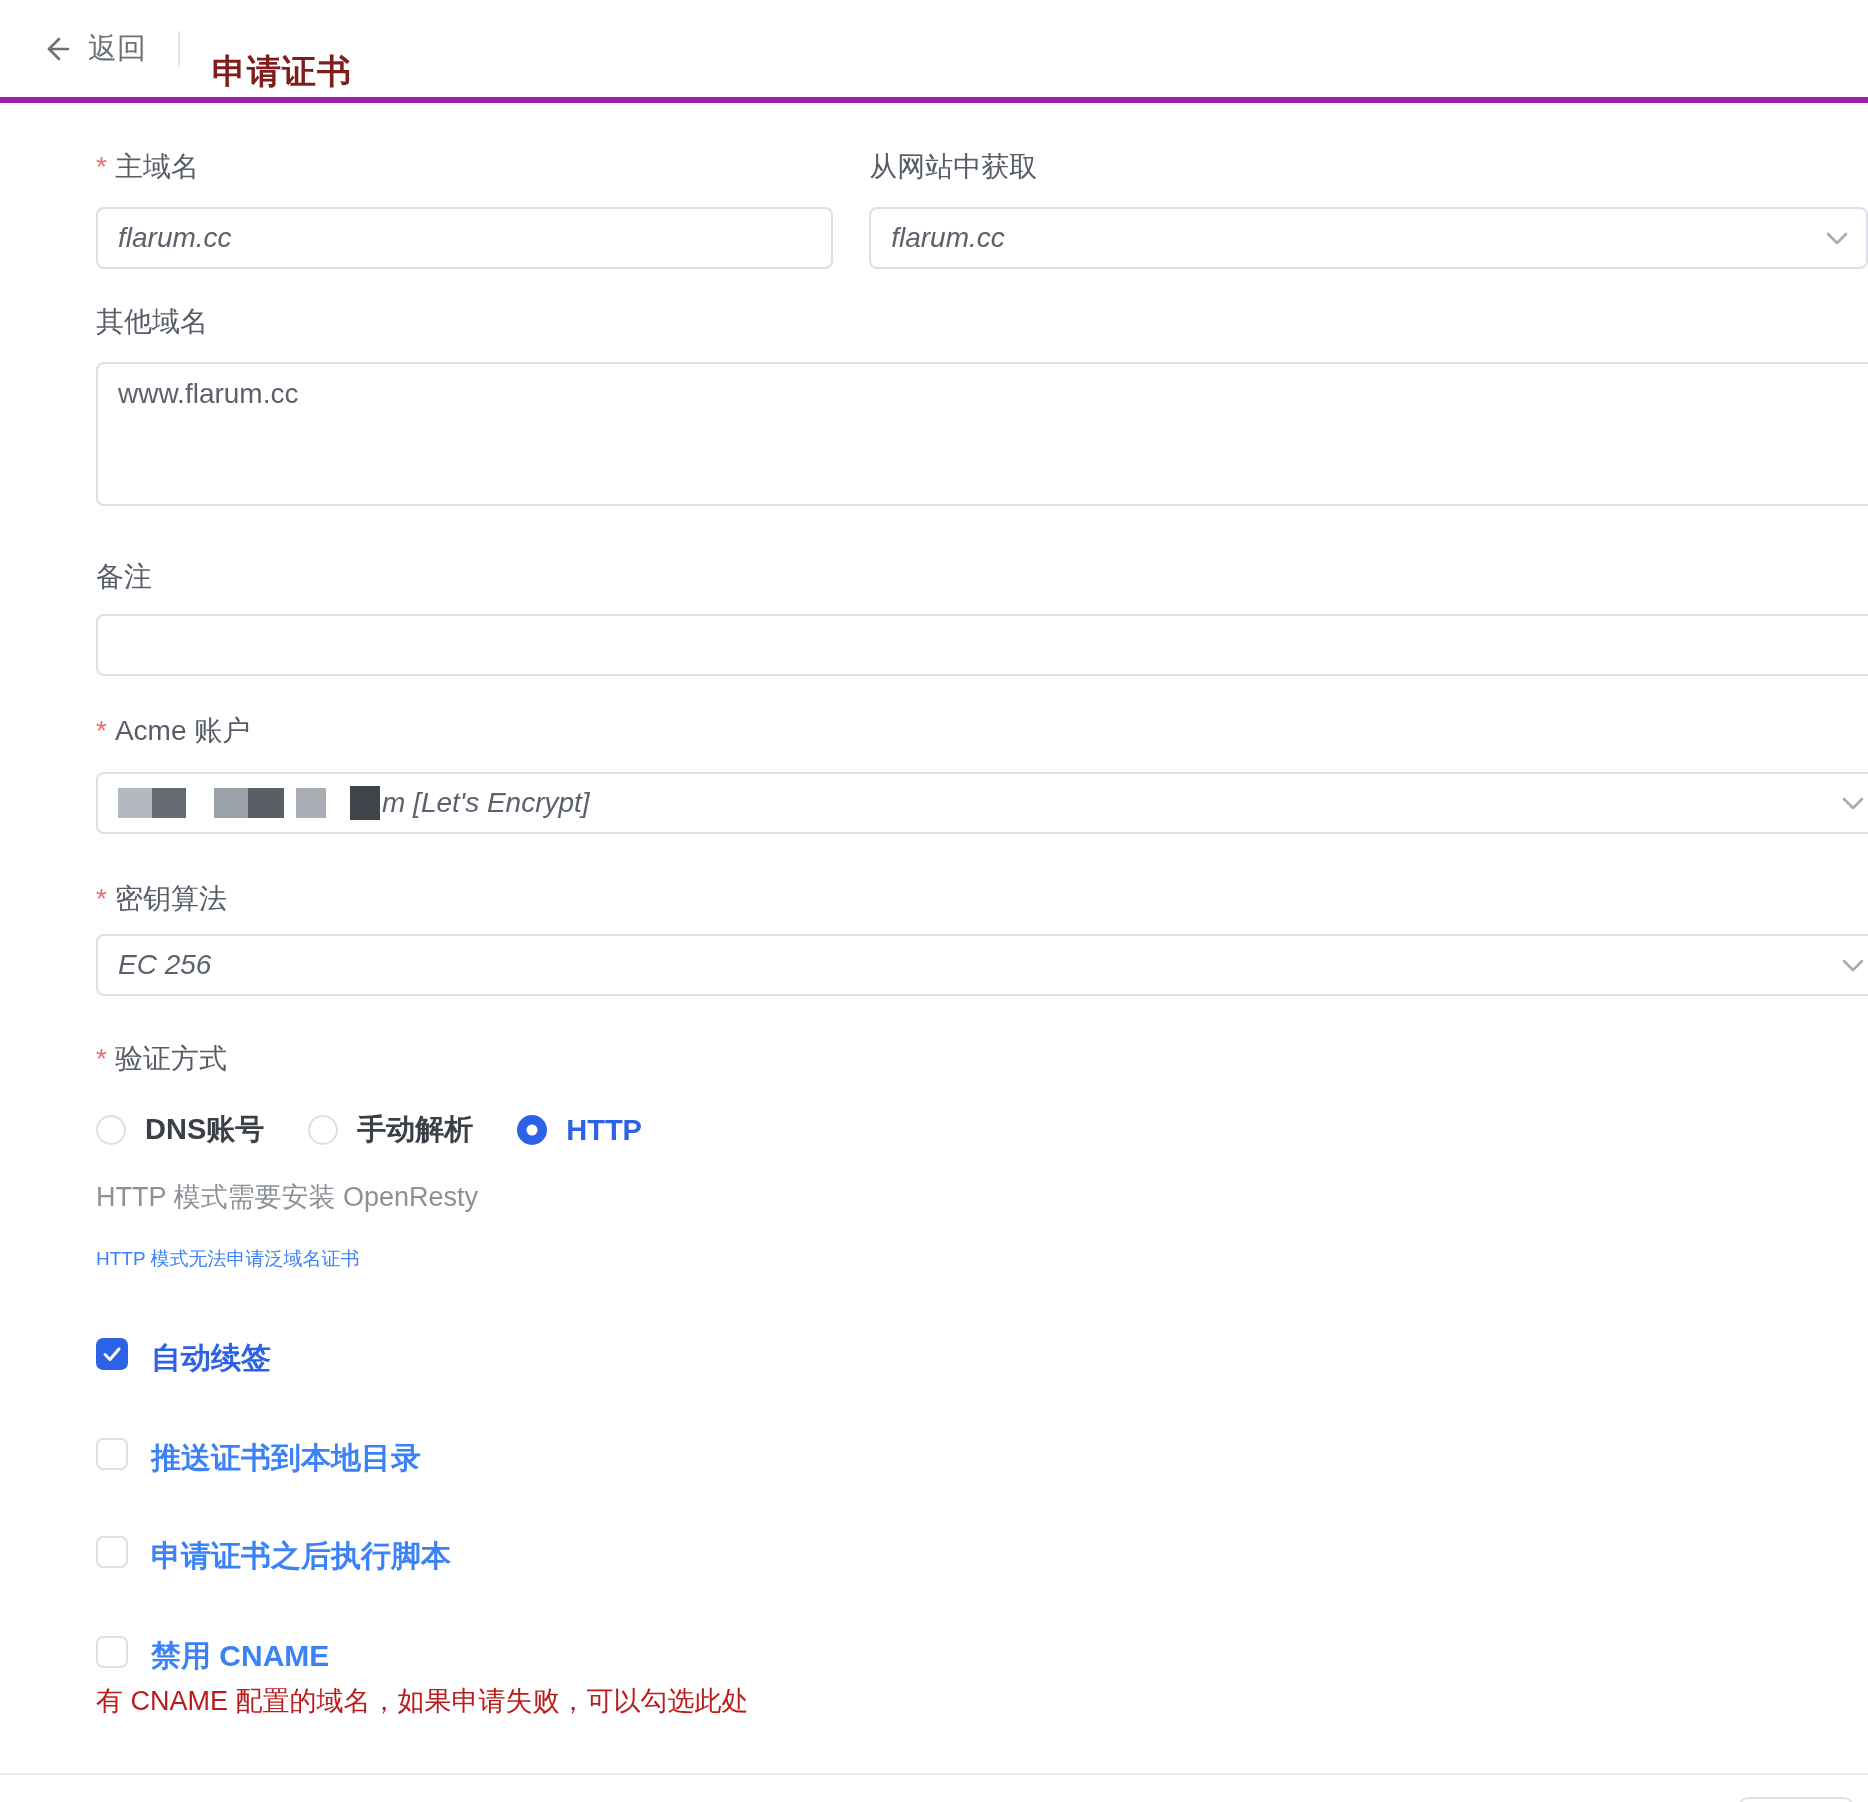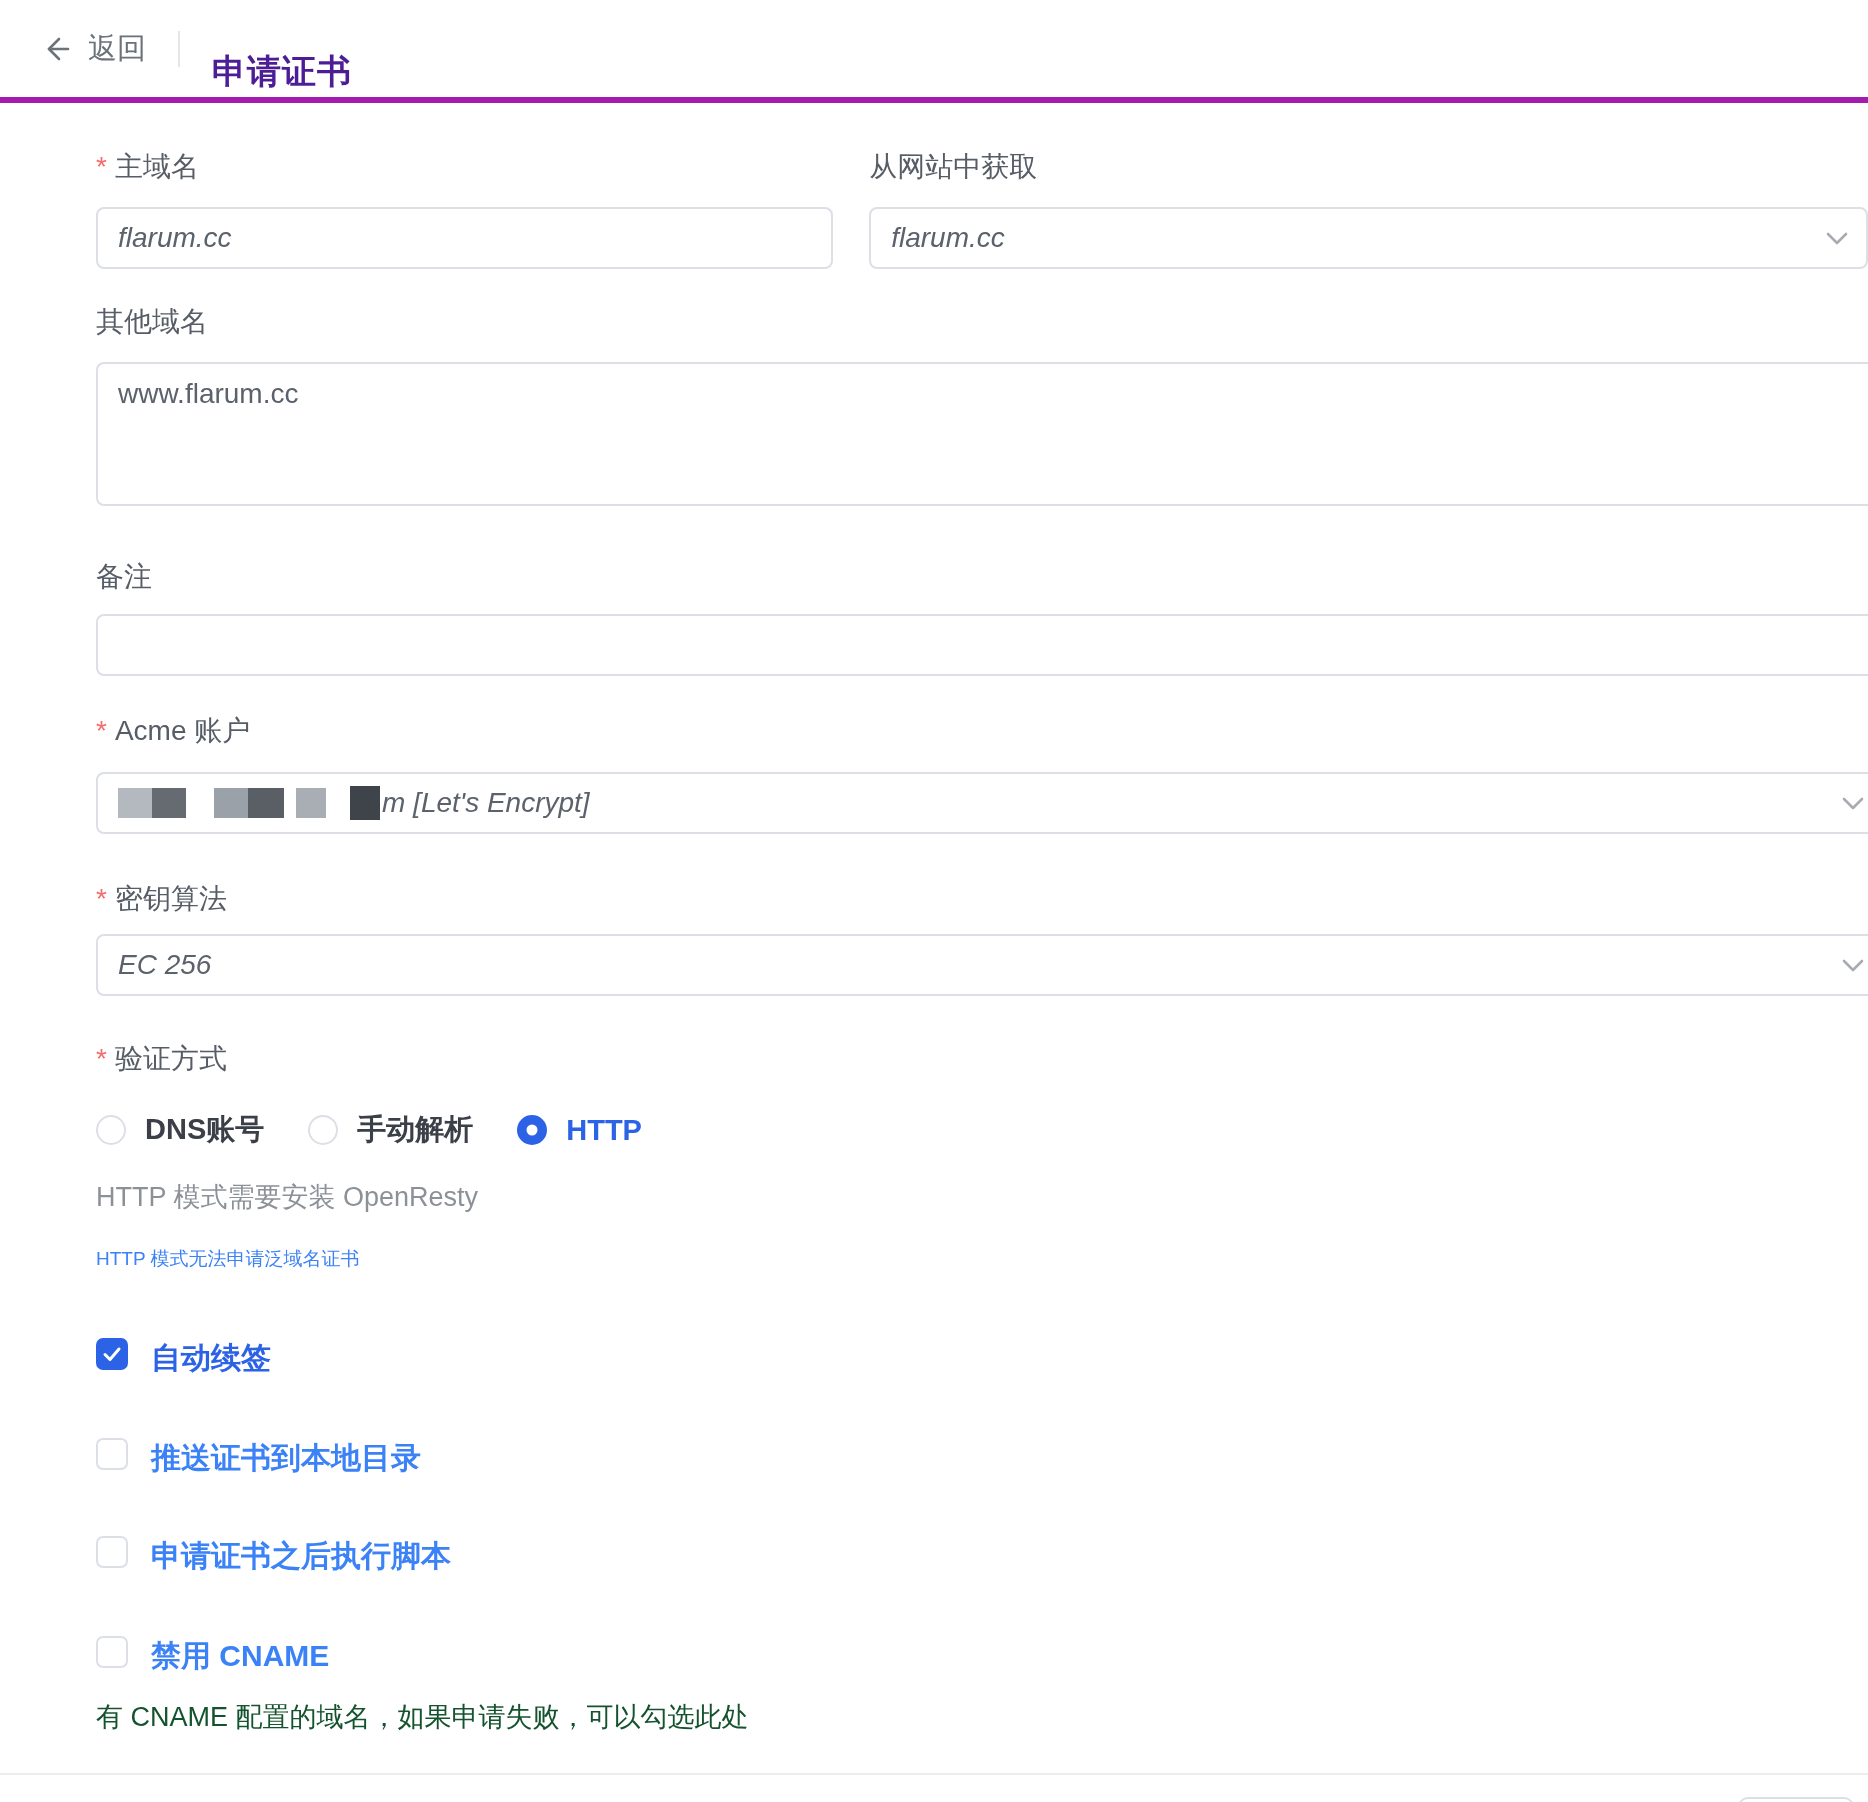"申请证书" .page-title { color: #4c1d95 -> #7f1d1d }
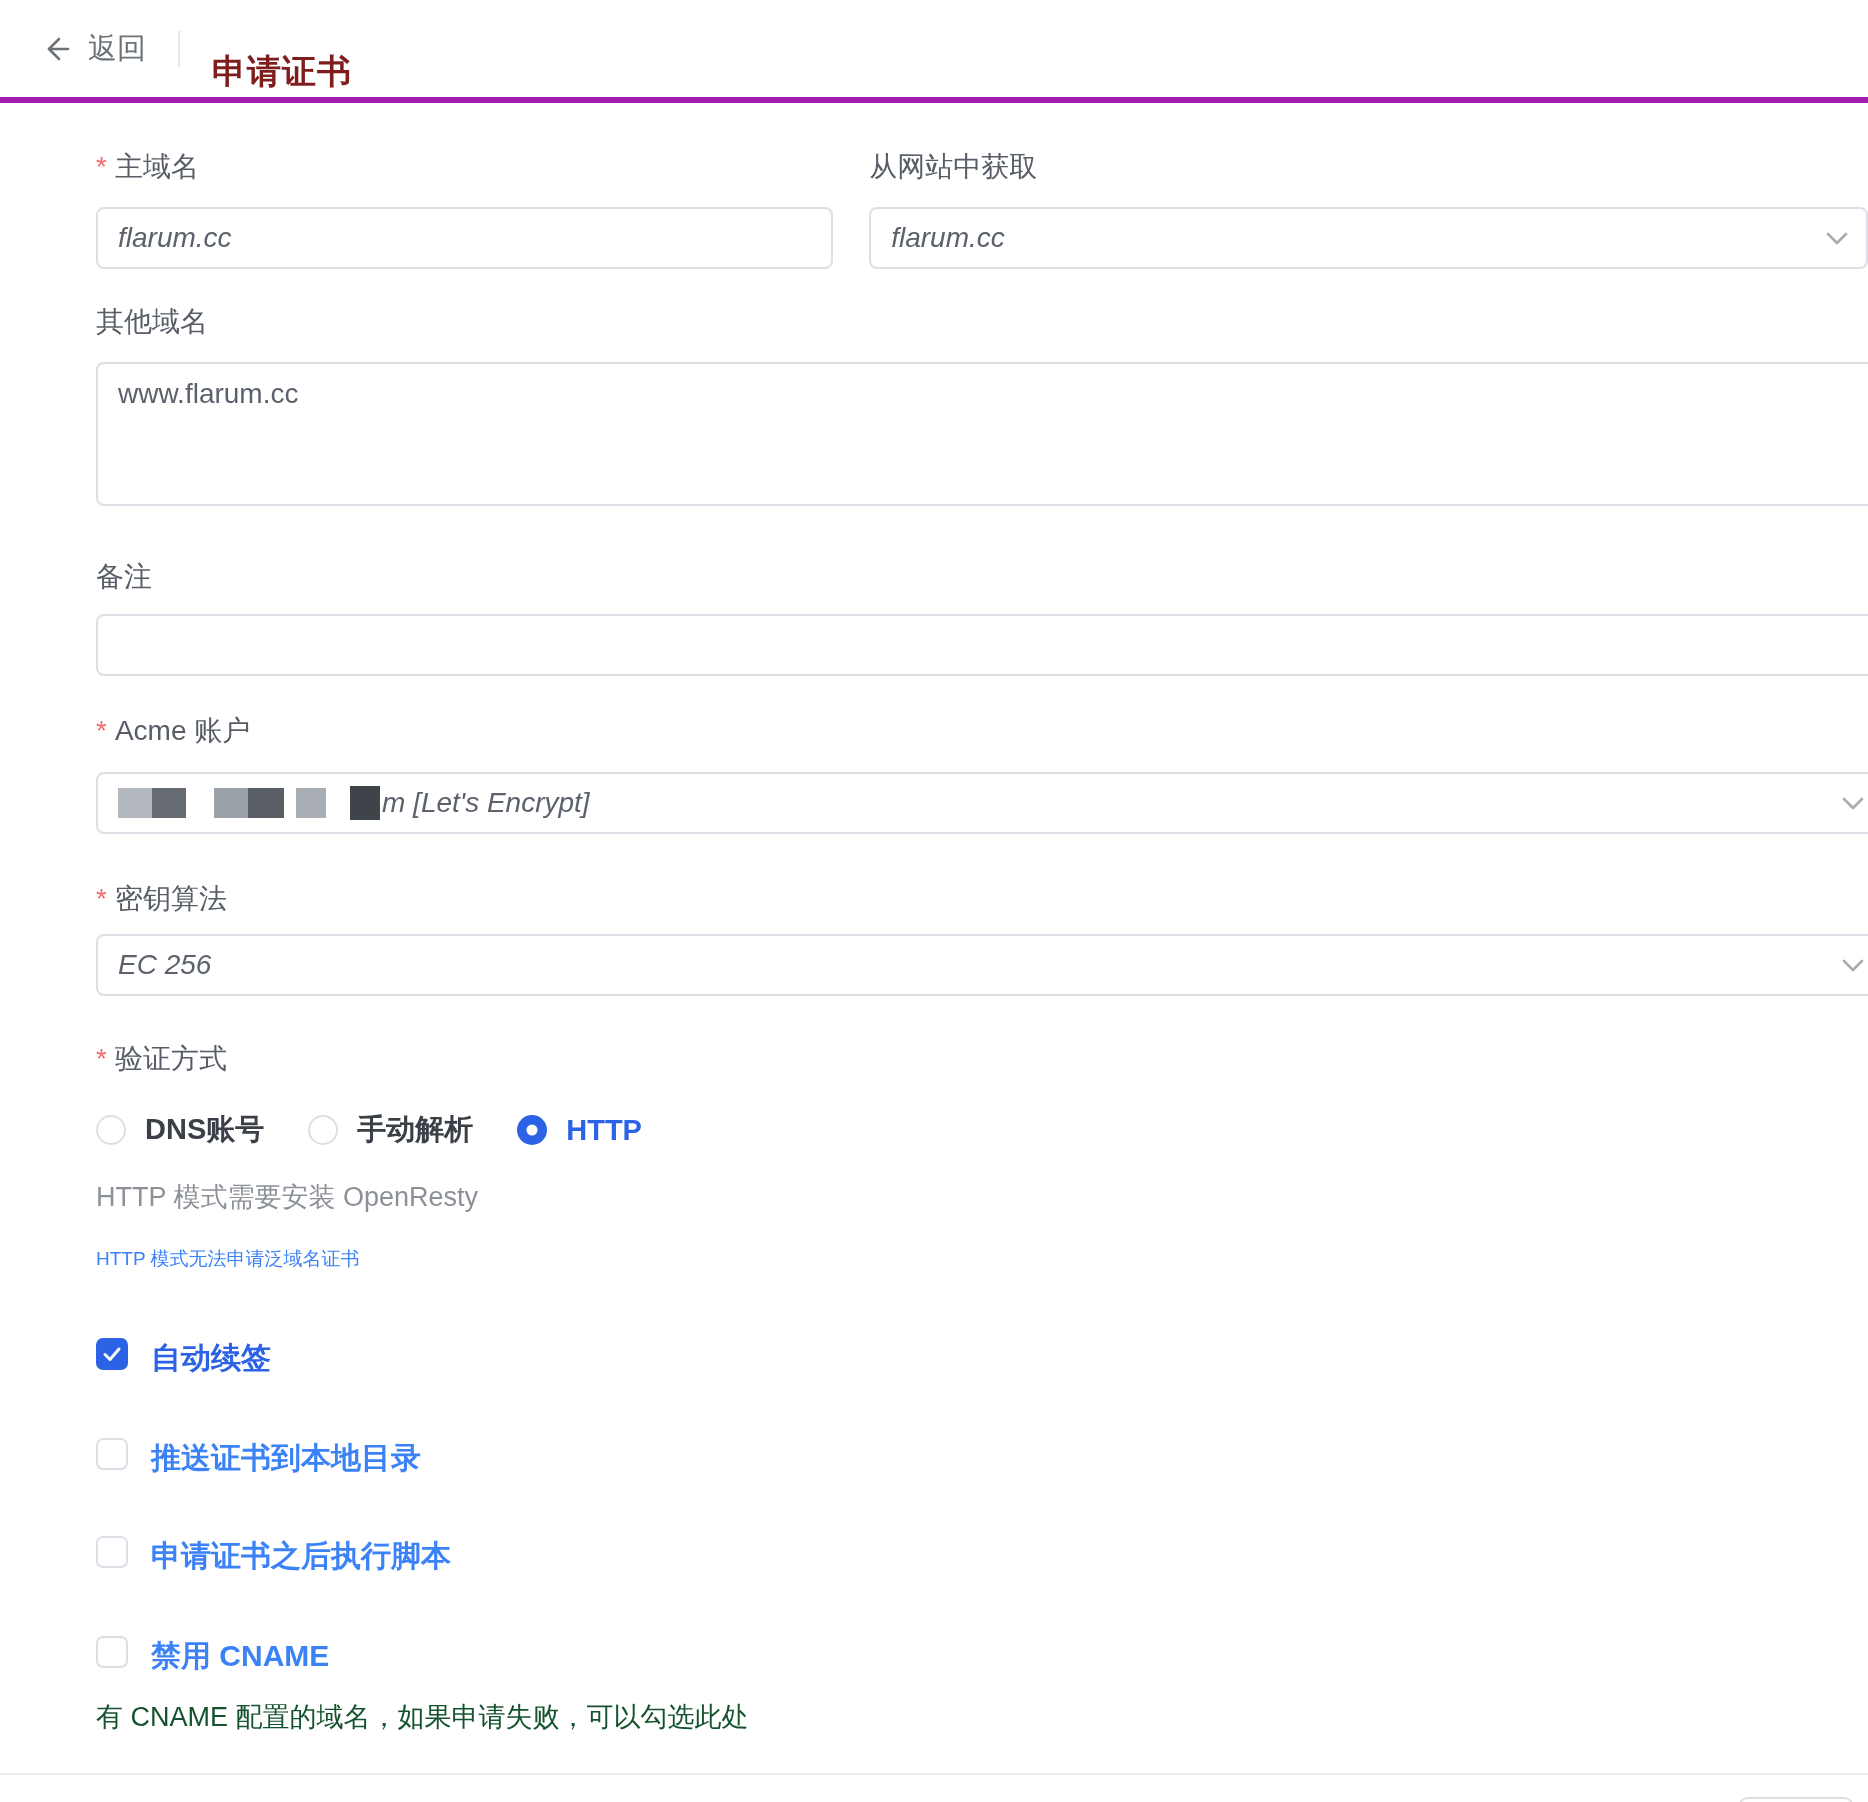"有 CNAME 配置的域名，如果申请失败，可以勾选此处" .cname-hint { color: #14532d -> #b91c1c; margin-top: 28px -> 12px }
